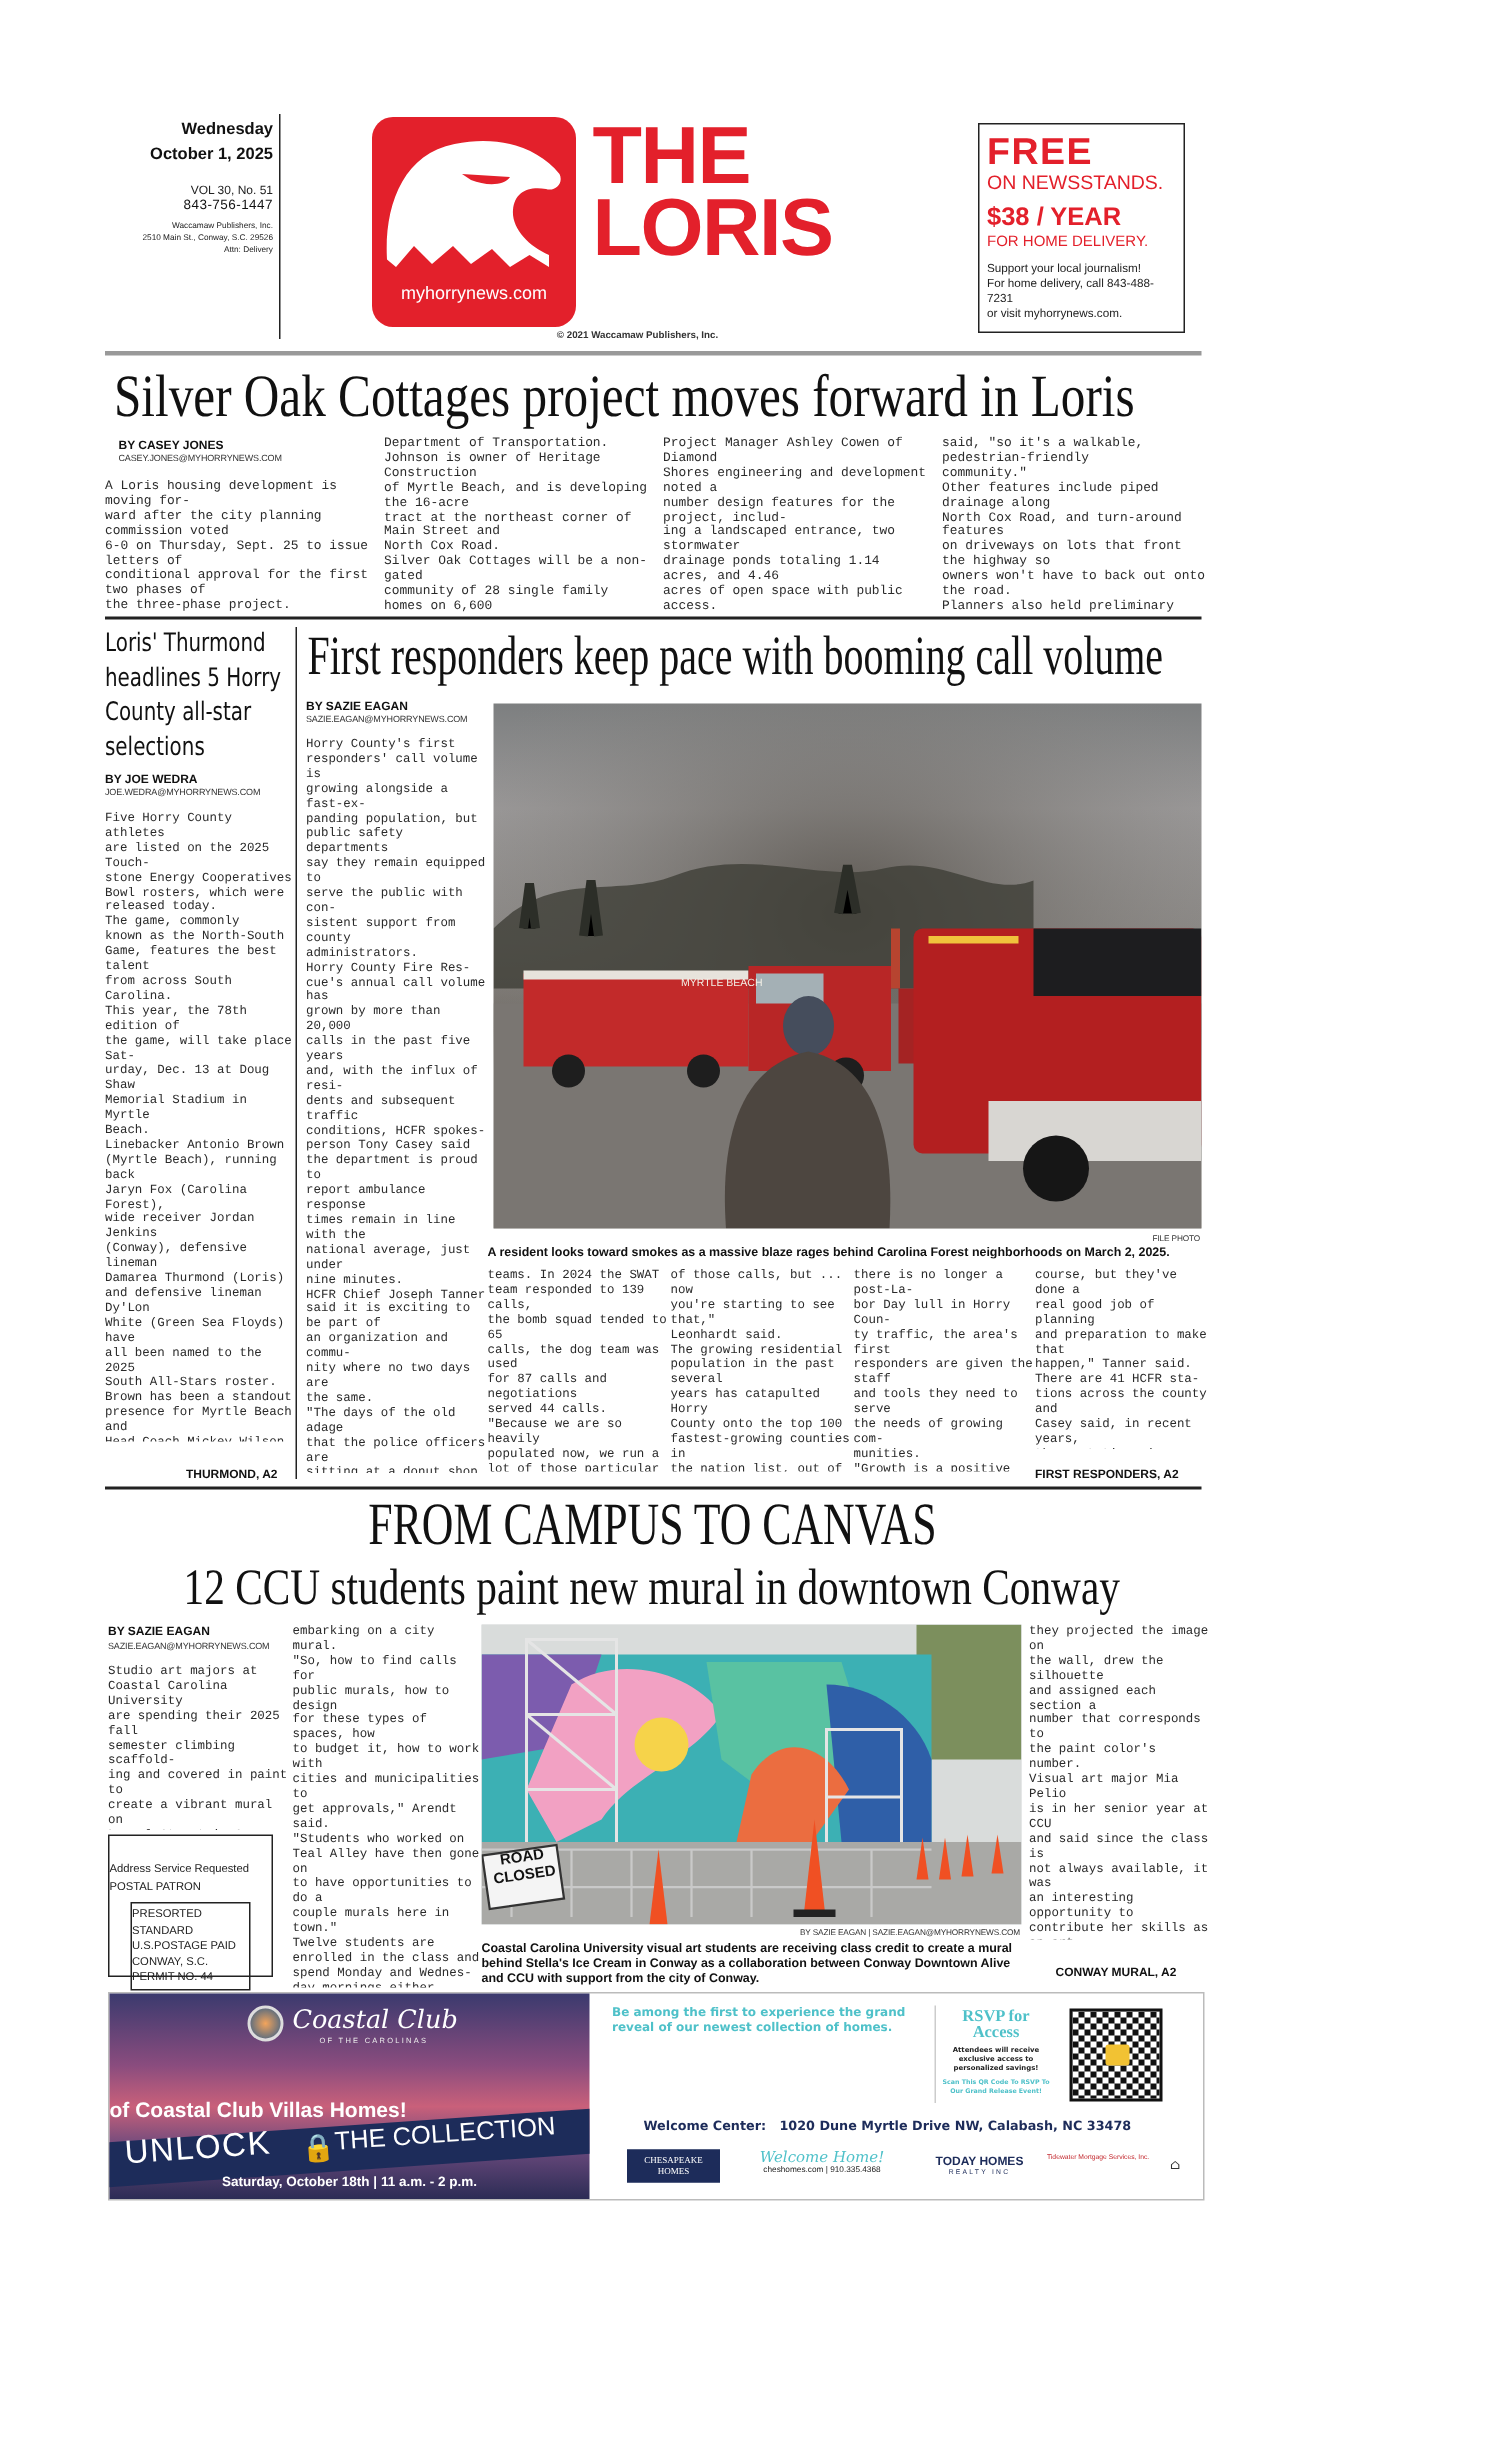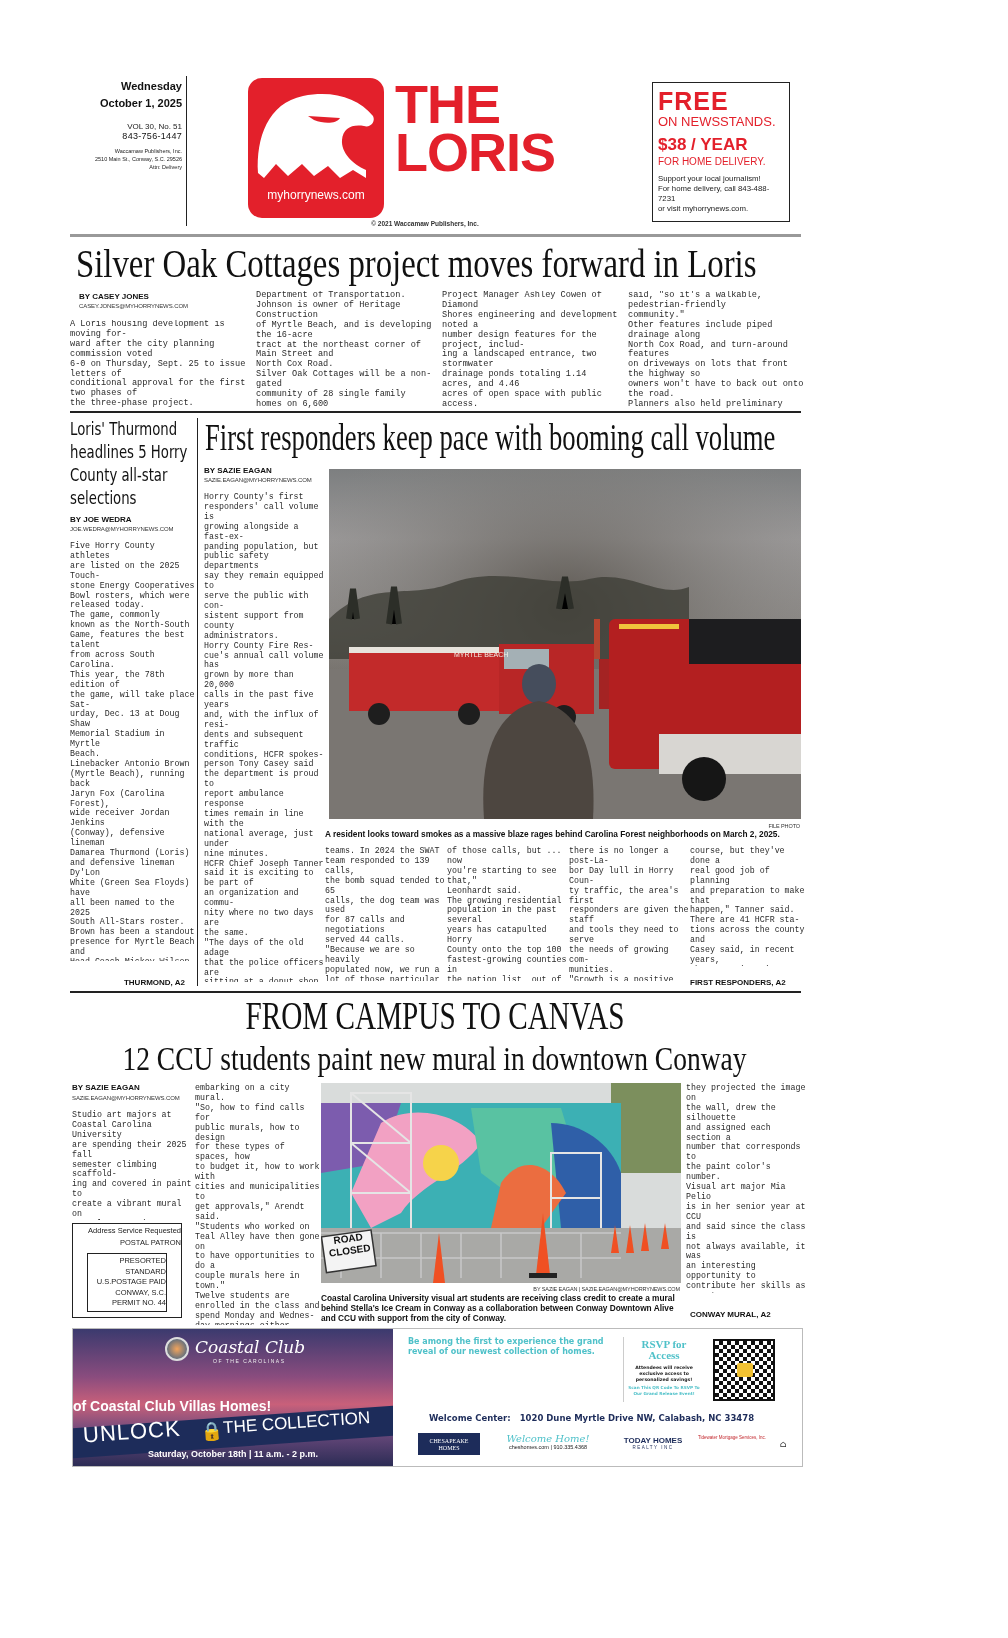"Address Service Requested" div.abs { padding-top: 1px -> 16px; text-align: right -> left }
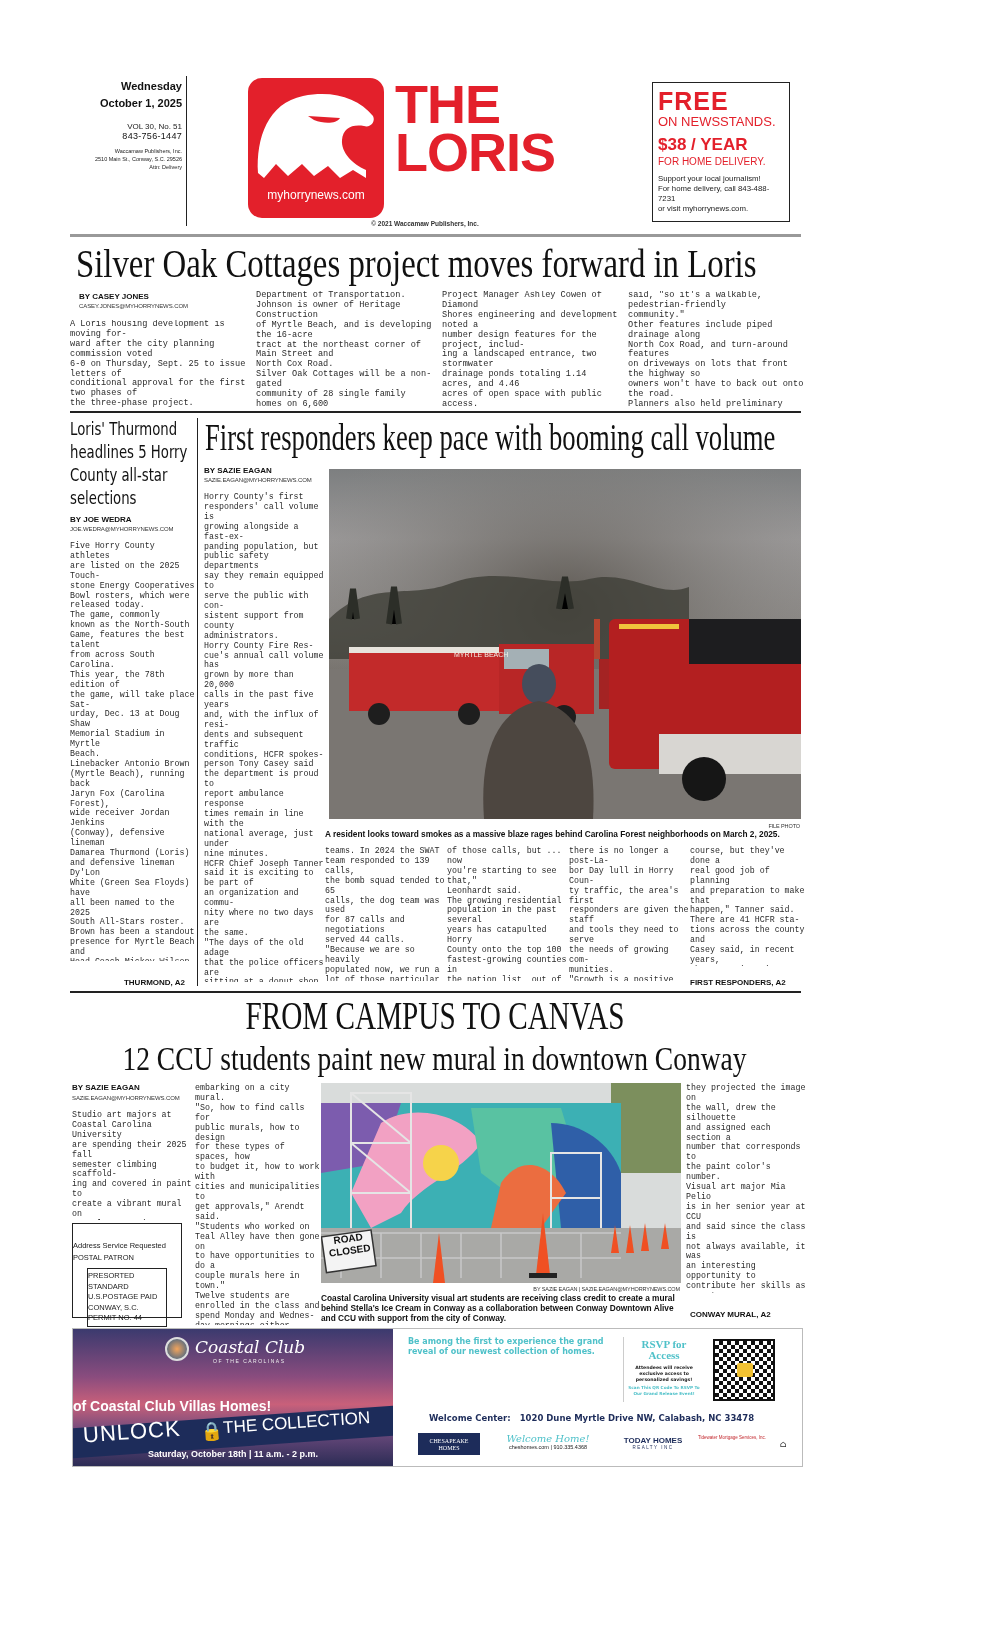"CONWAY MURAL, A2" div.abs { text-align: left -> center }
